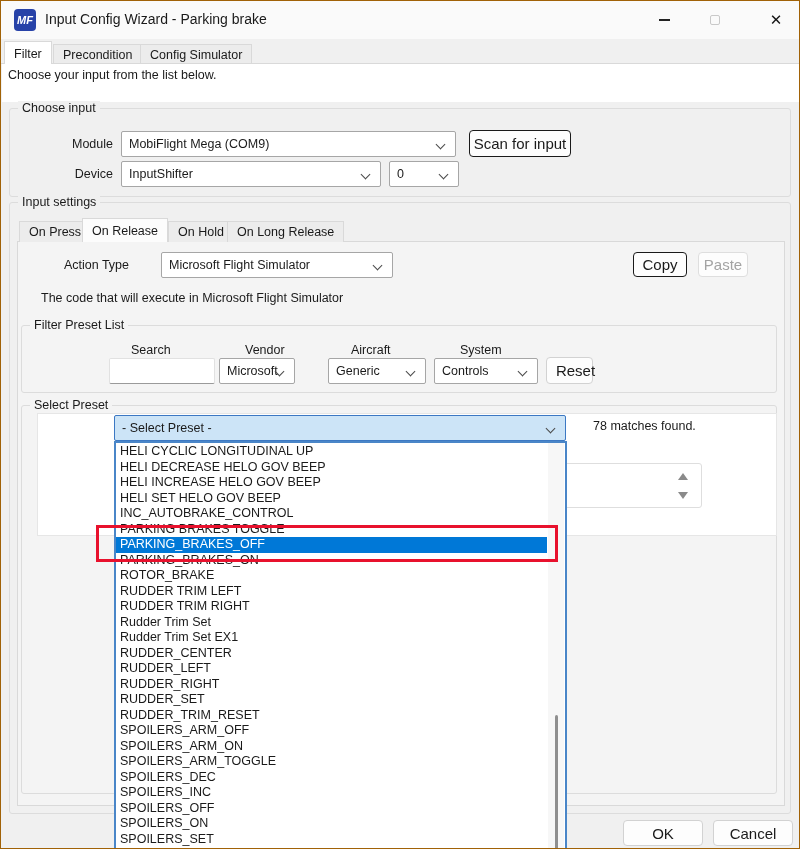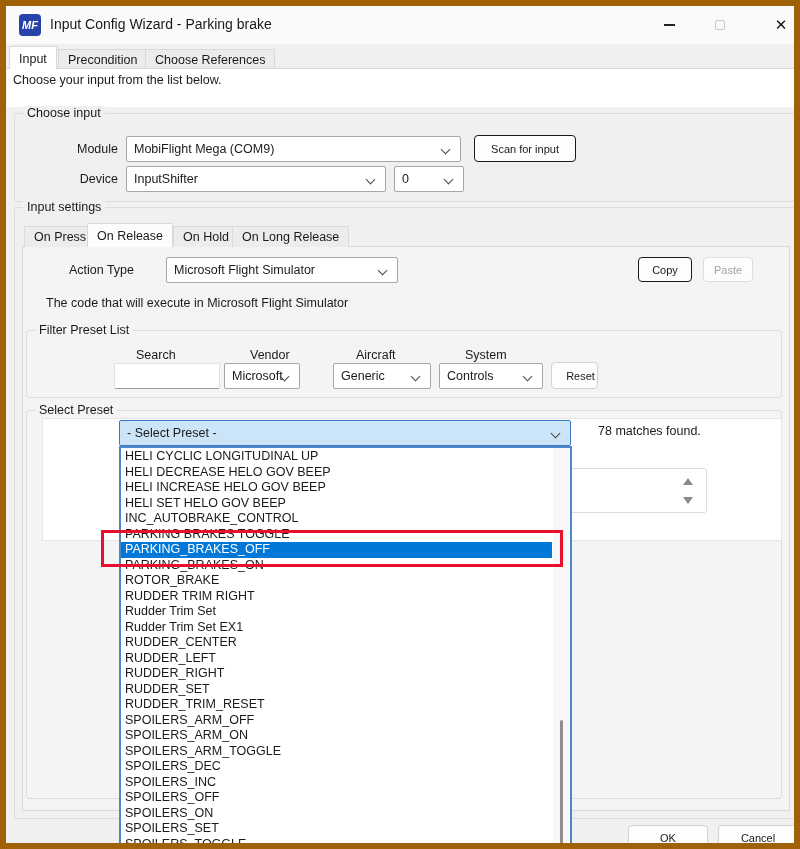"MF" .window { border: 6px solid #a16207 -> 1px solid #a16207 }
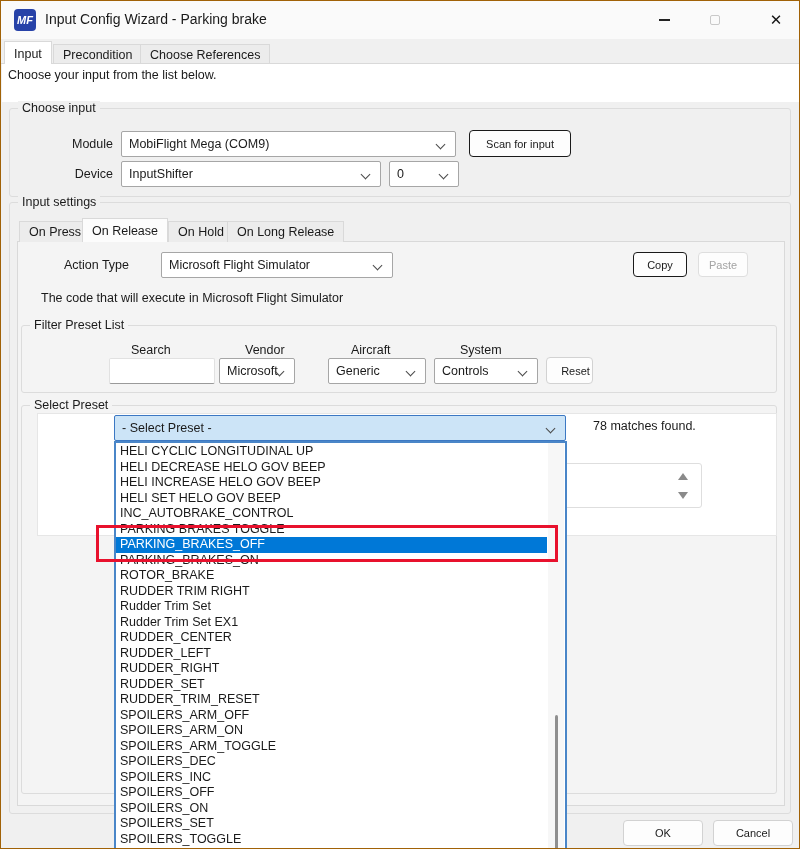"Input" div.tab { text: Input -> Filter }
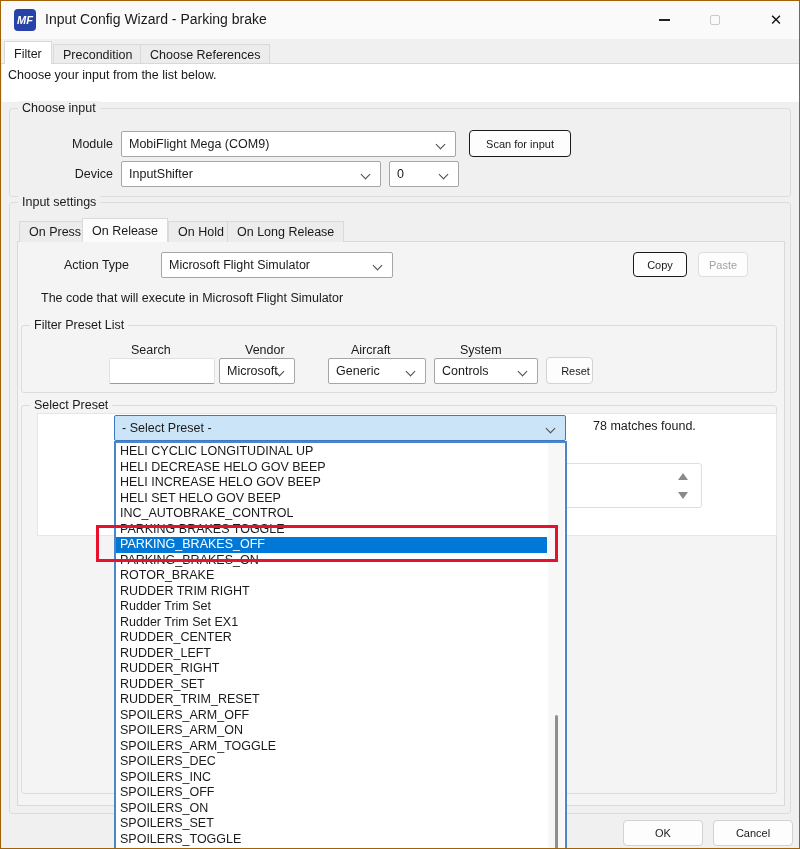"Choose References" div.tab { text: Choose References -> Config Simulator }
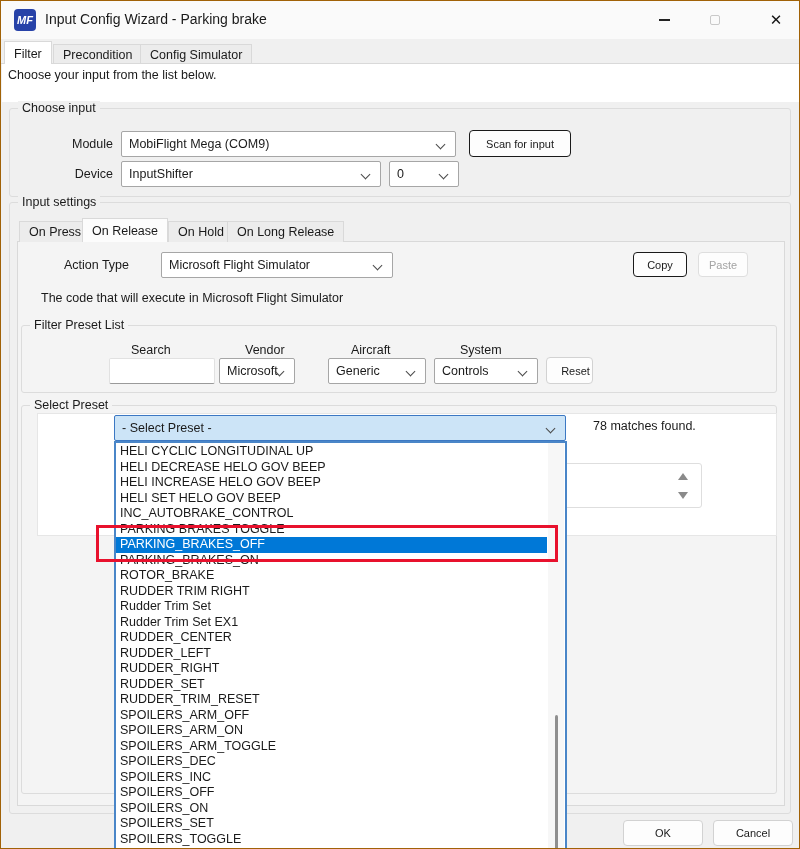"Scan for input" .btn { font-size: 11px -> 15px }
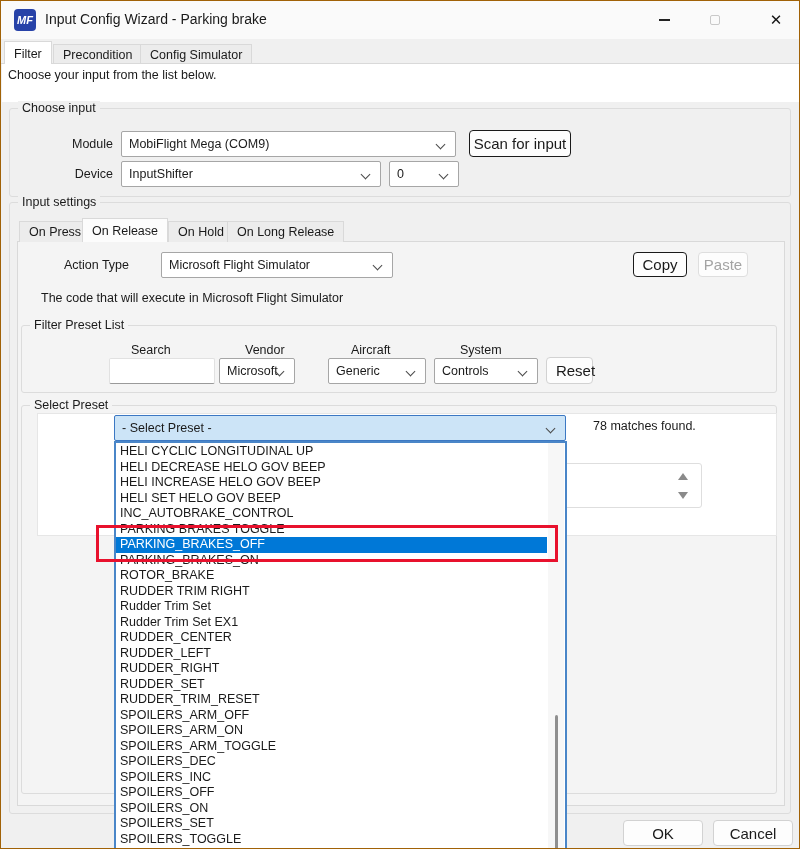"RUDDER TRIM LEFT" div.row { html: none -> <div>RUDDER TRIM LEFT</div> }
